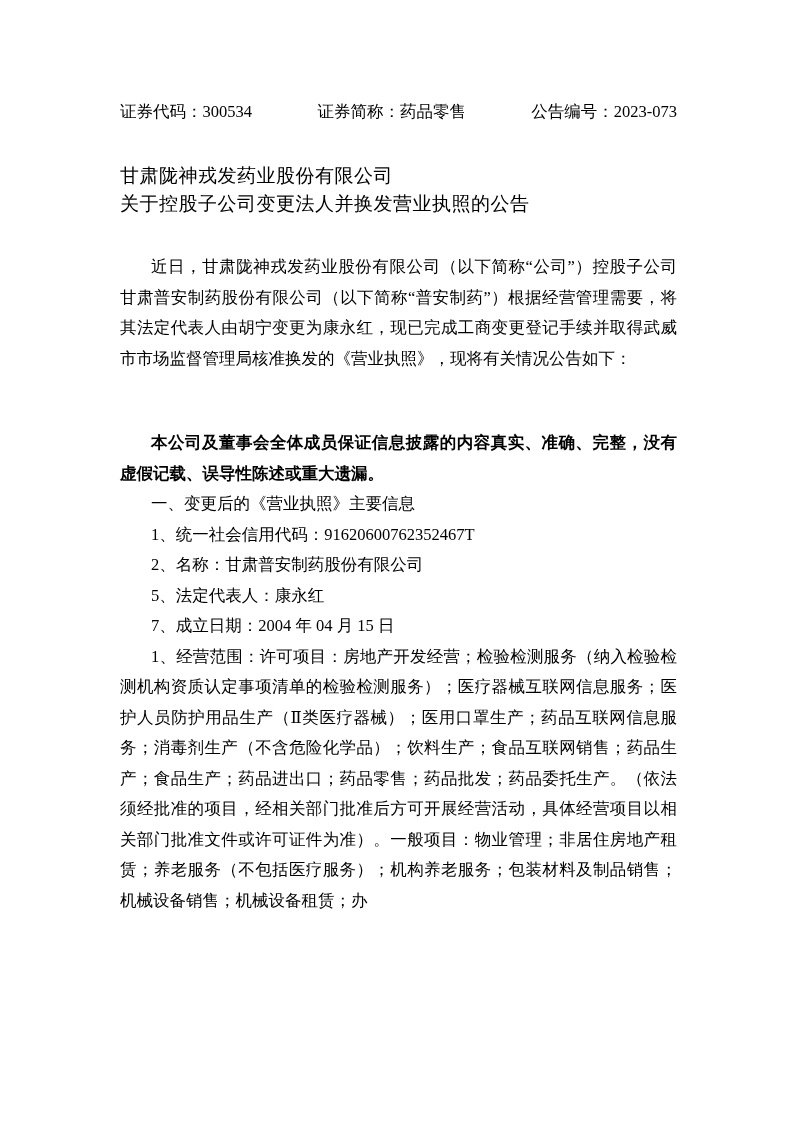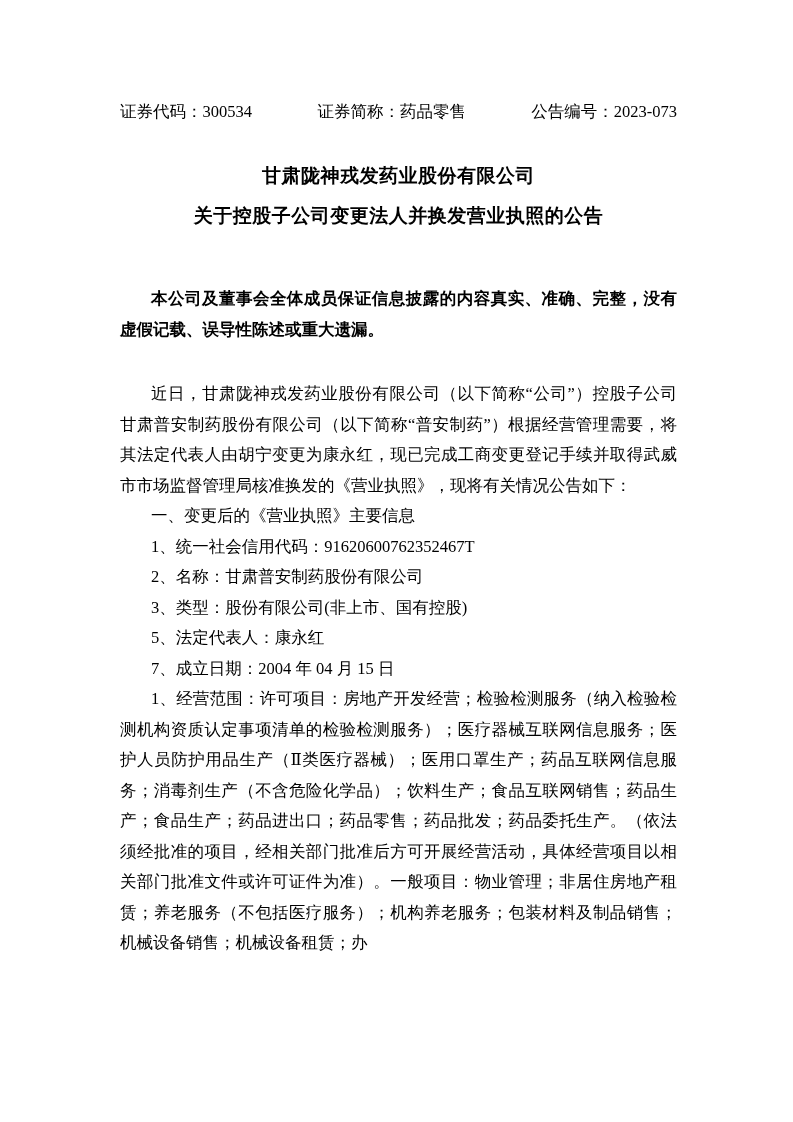"甘肃陇神戎发药业股份有限公司" .doc-title { font-weight: bold -> normal; text-align: center -> none }
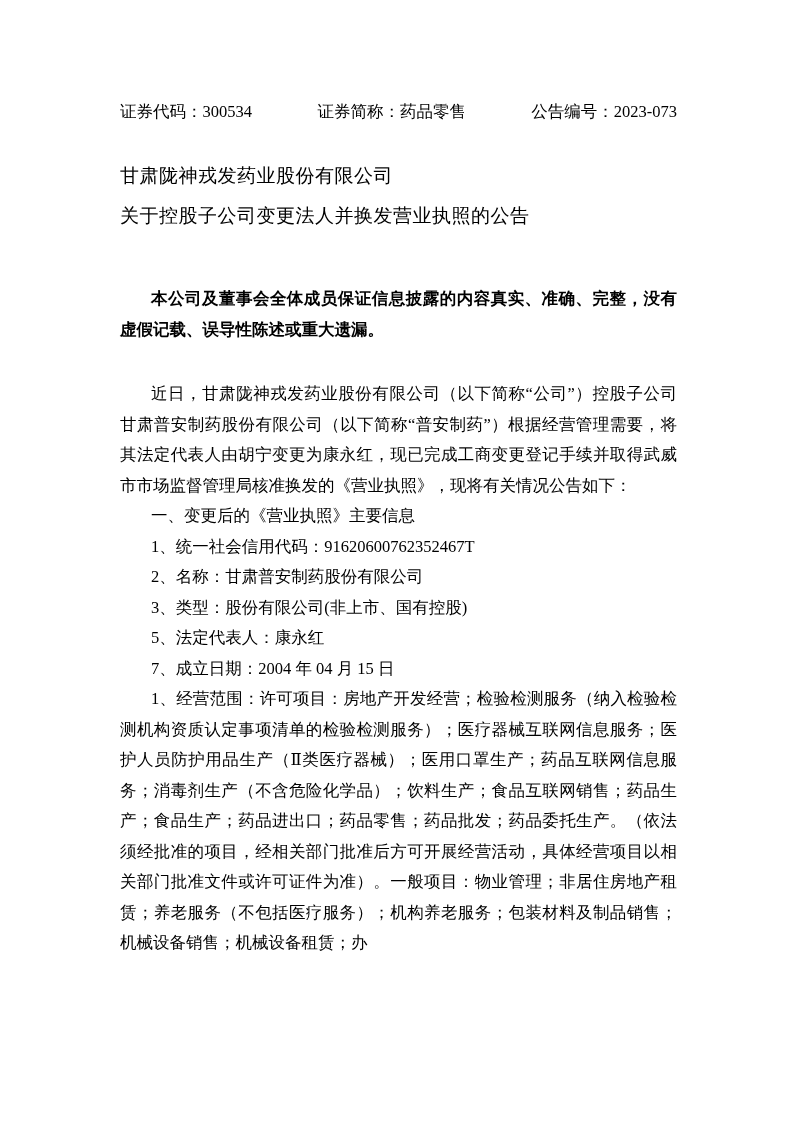"关于控股子公司变更法人并换发营业执照的公告" .doc-title.line2 { margin-top: 12px -> none }
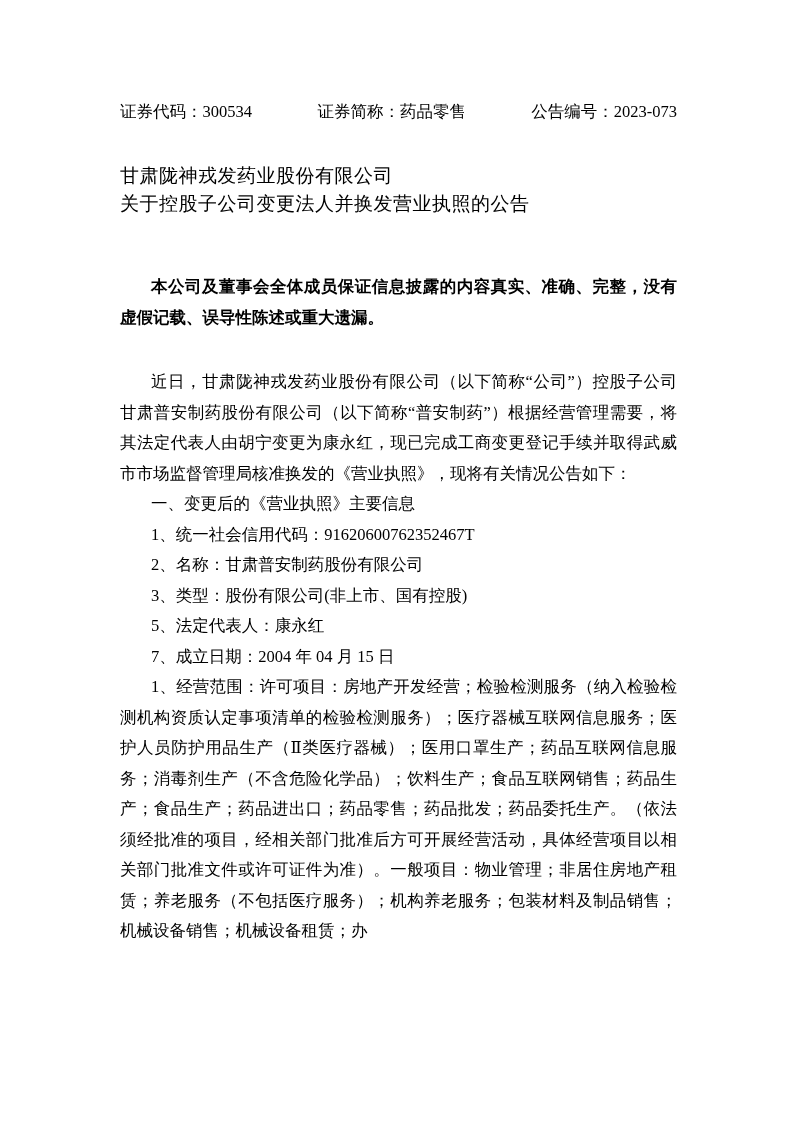"本公司及董事会全体成员保证信息披露的内容真实、准确、完整，没有虚假记载、误导性陈" p.bodytext { order: before "近日，甘肃陇神戎发药业股份有限公司（以下简称“公司”）控股子公司甘肃普安制药股份" -> after "近日，甘肃陇神戎发药业股份有限公司（以下简称“公司”）控股子公司甘肃普安制药股份" }
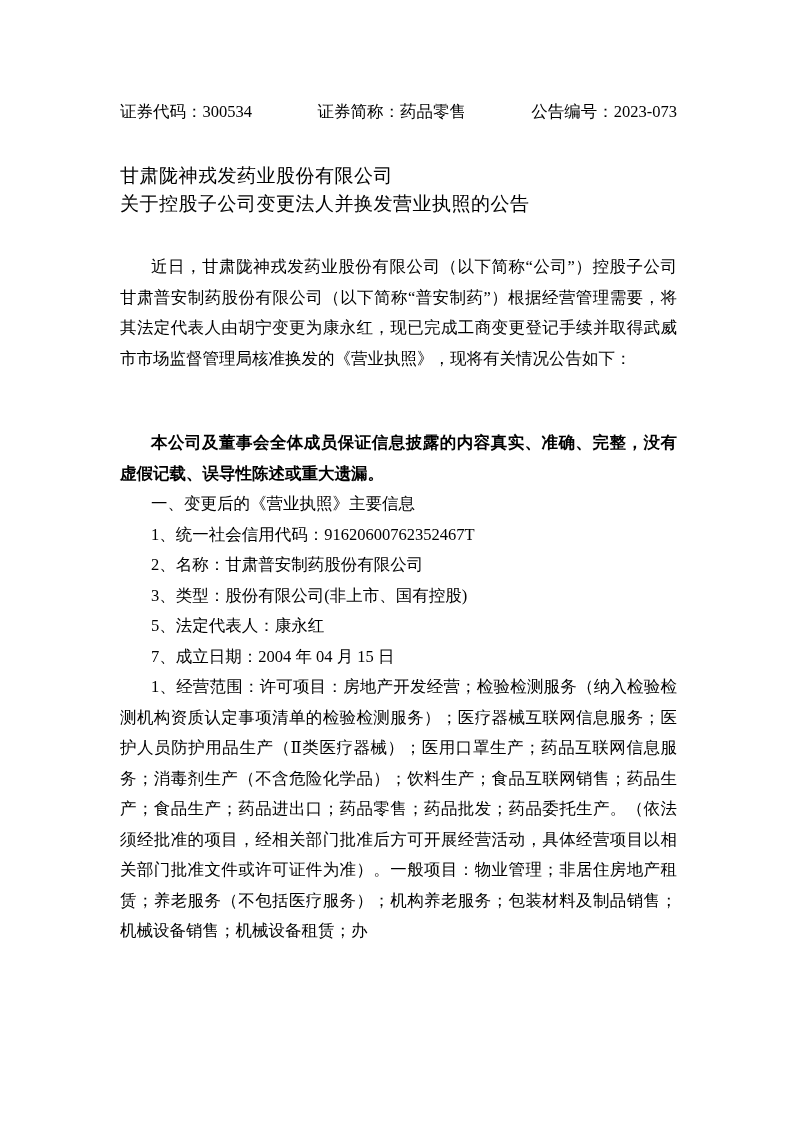"3、类型：股份有限公司(非上市、国有控股)" p.bodytext { html: <p>3、类型：股份有限公司(非上市、国有控股)</p> -> none }
